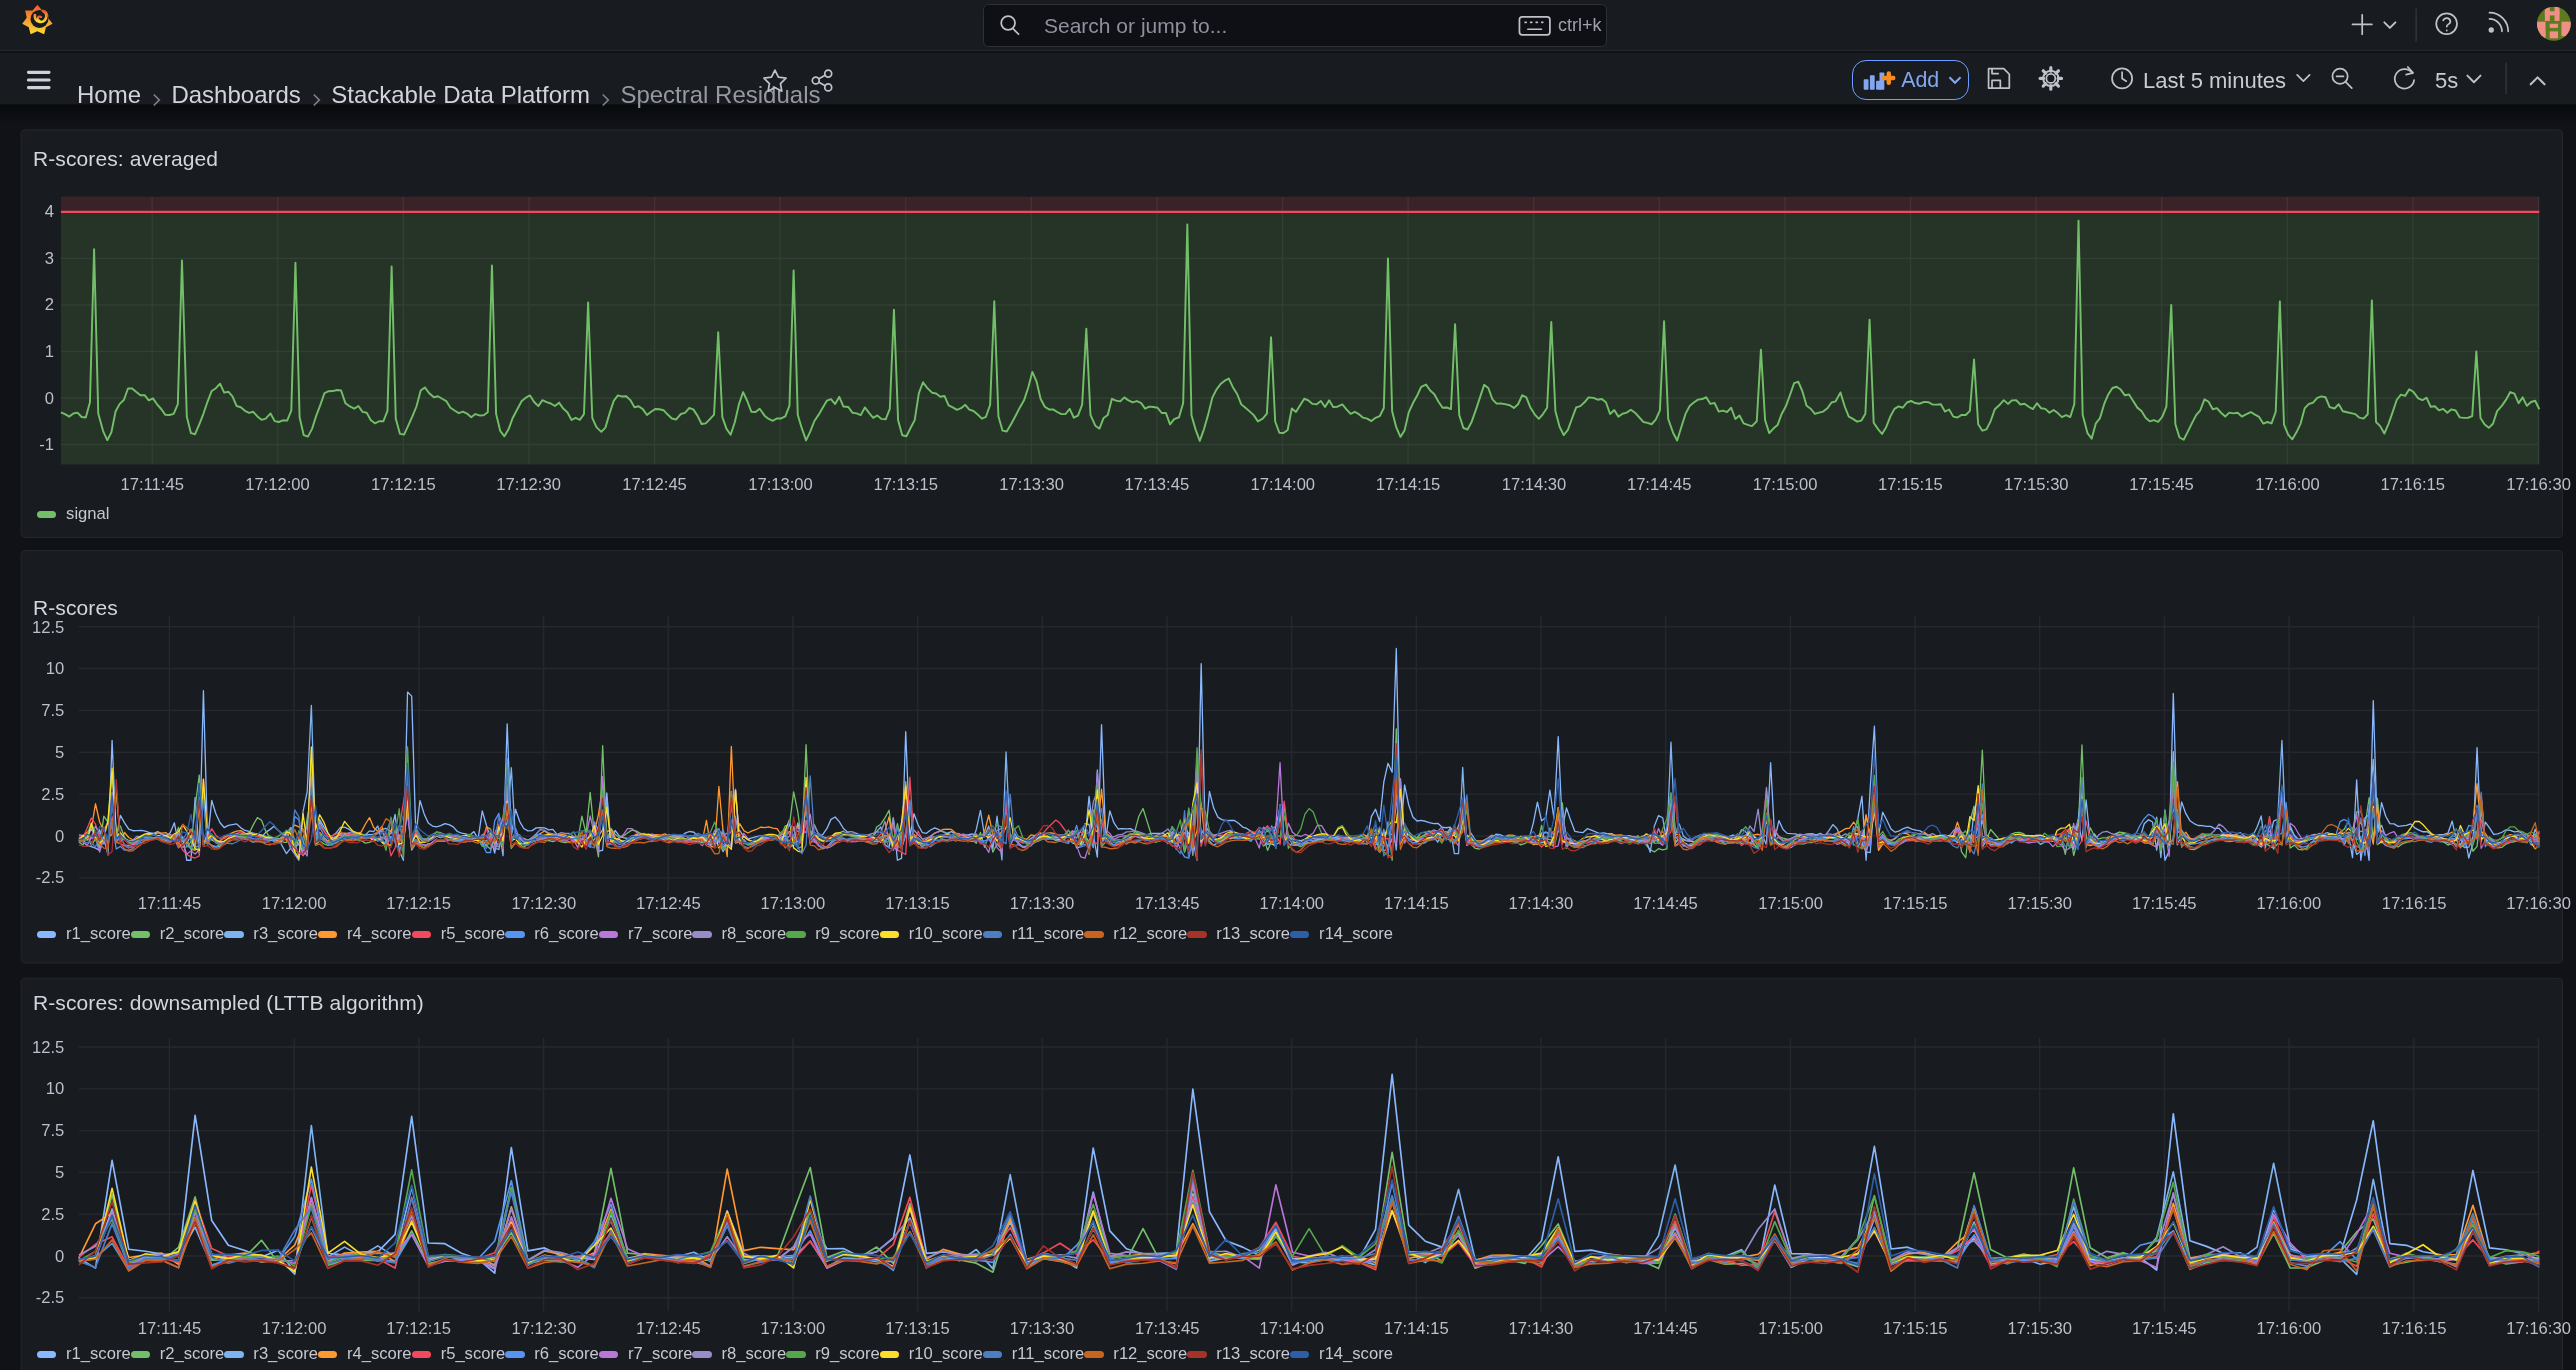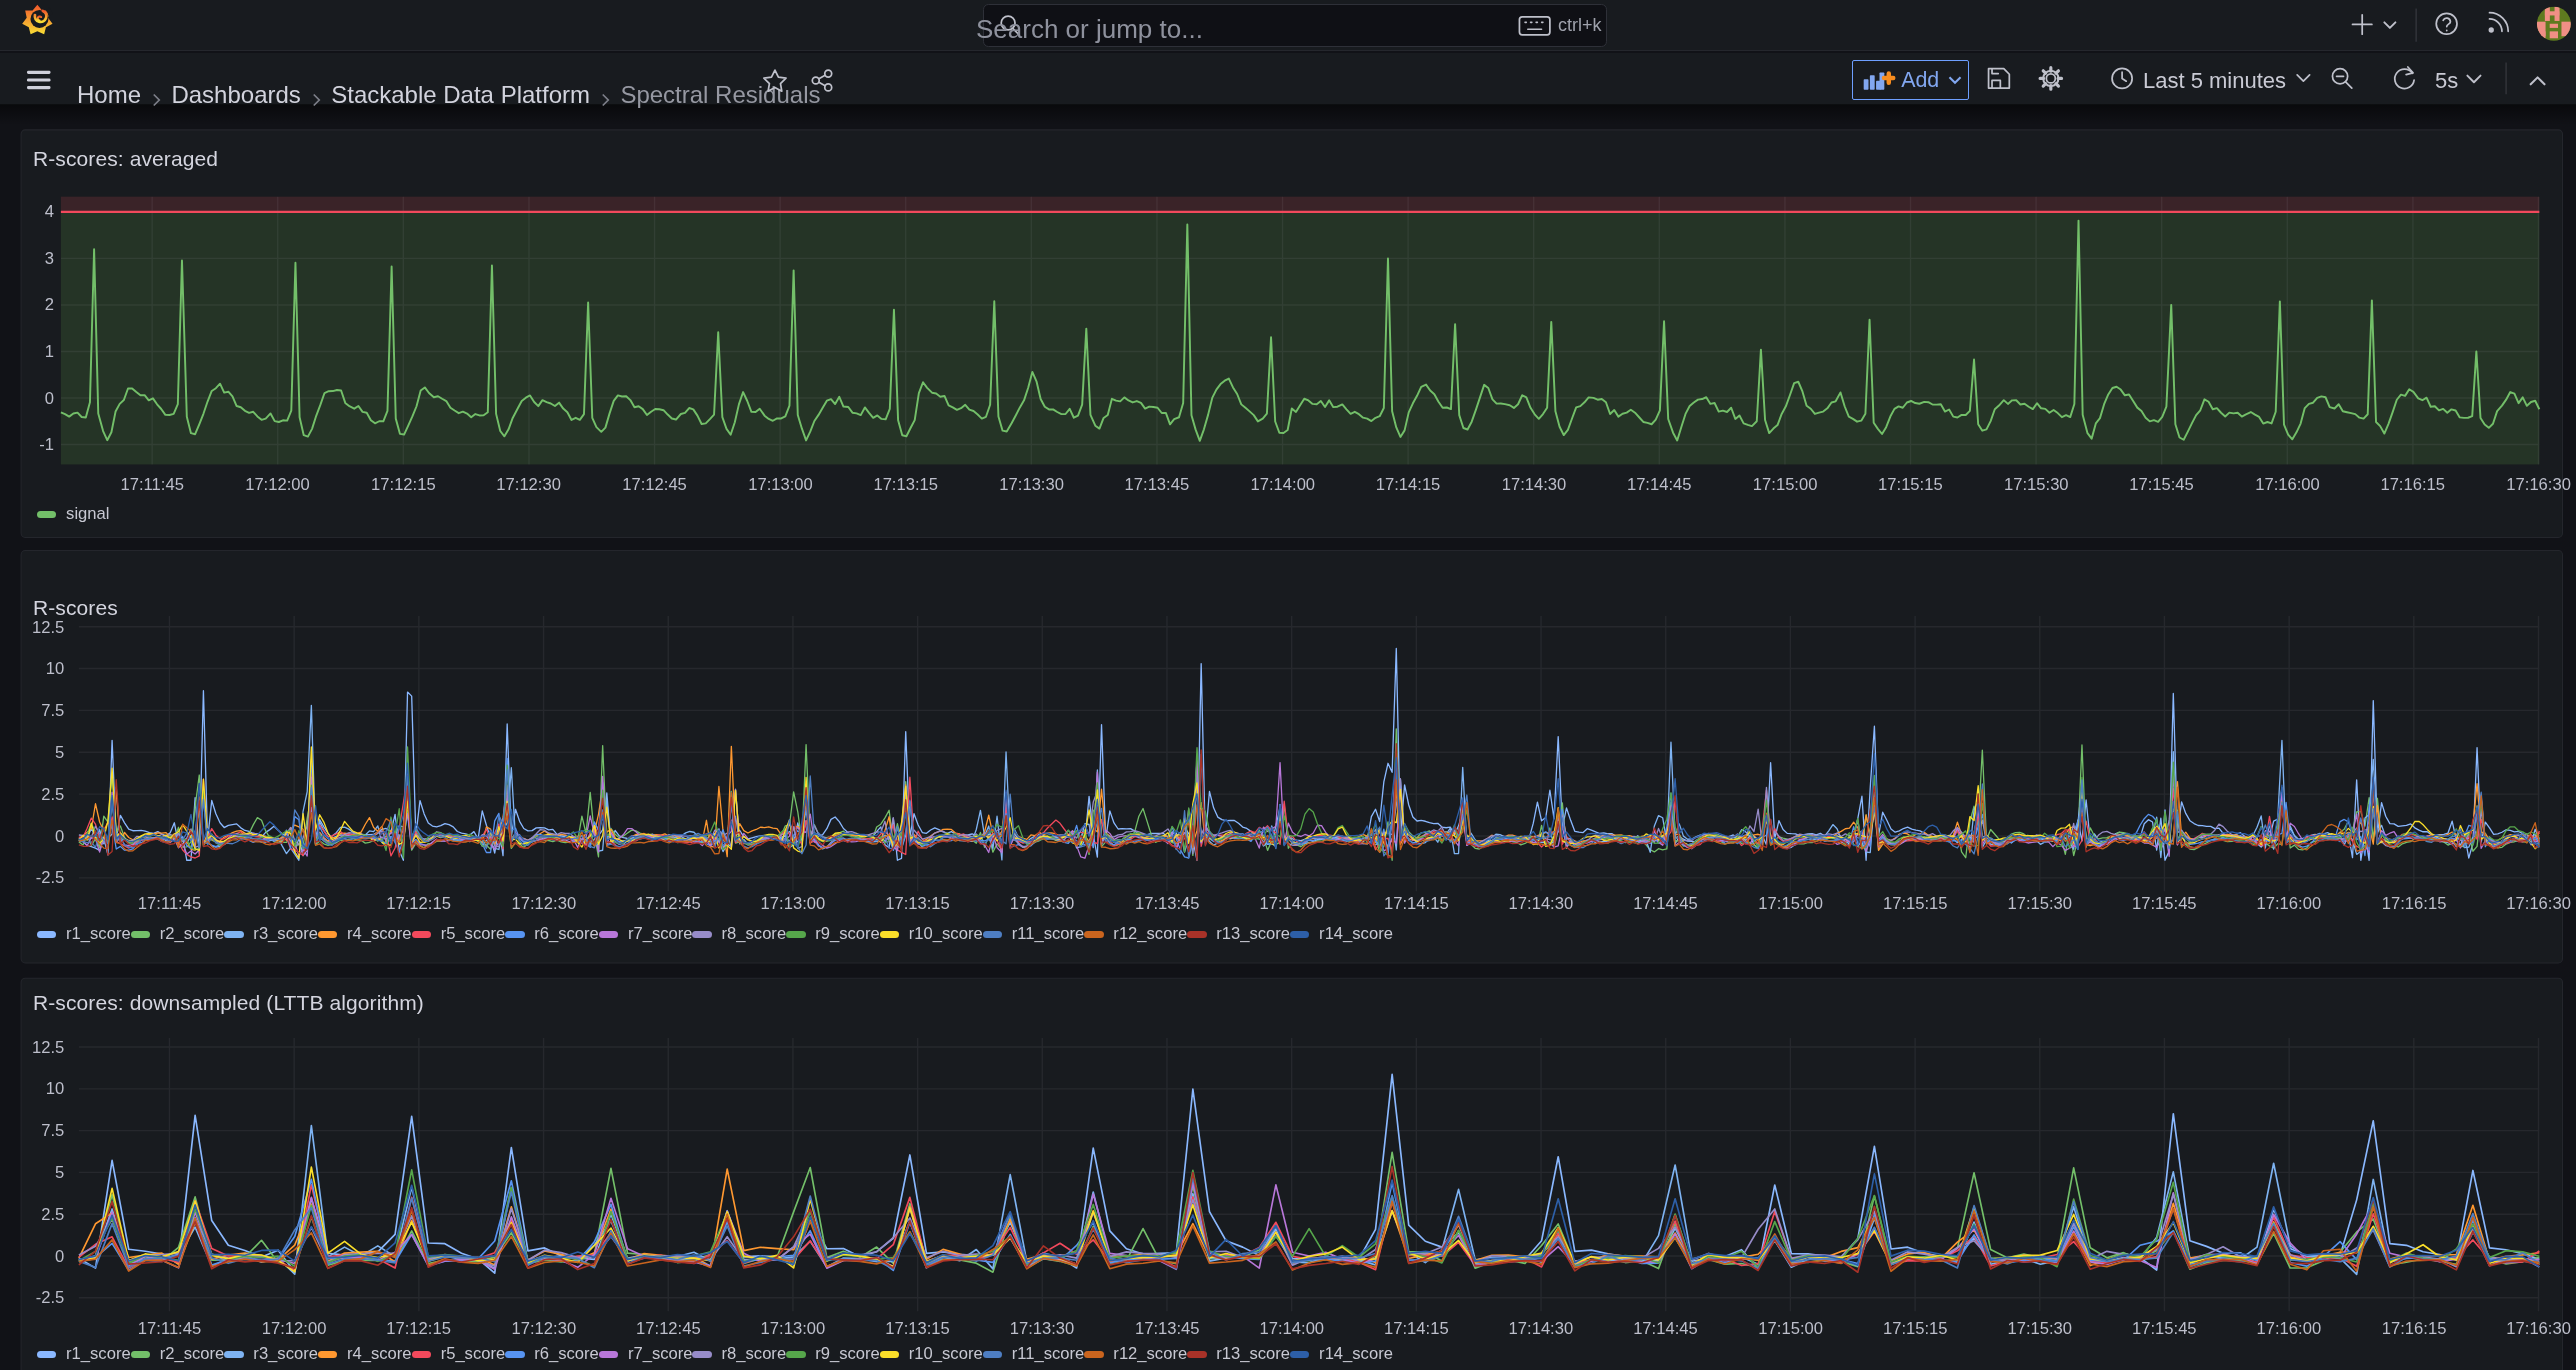"Search or jump to..." span { font-size: 26px -> 21px; left: 976px -> 1044px }
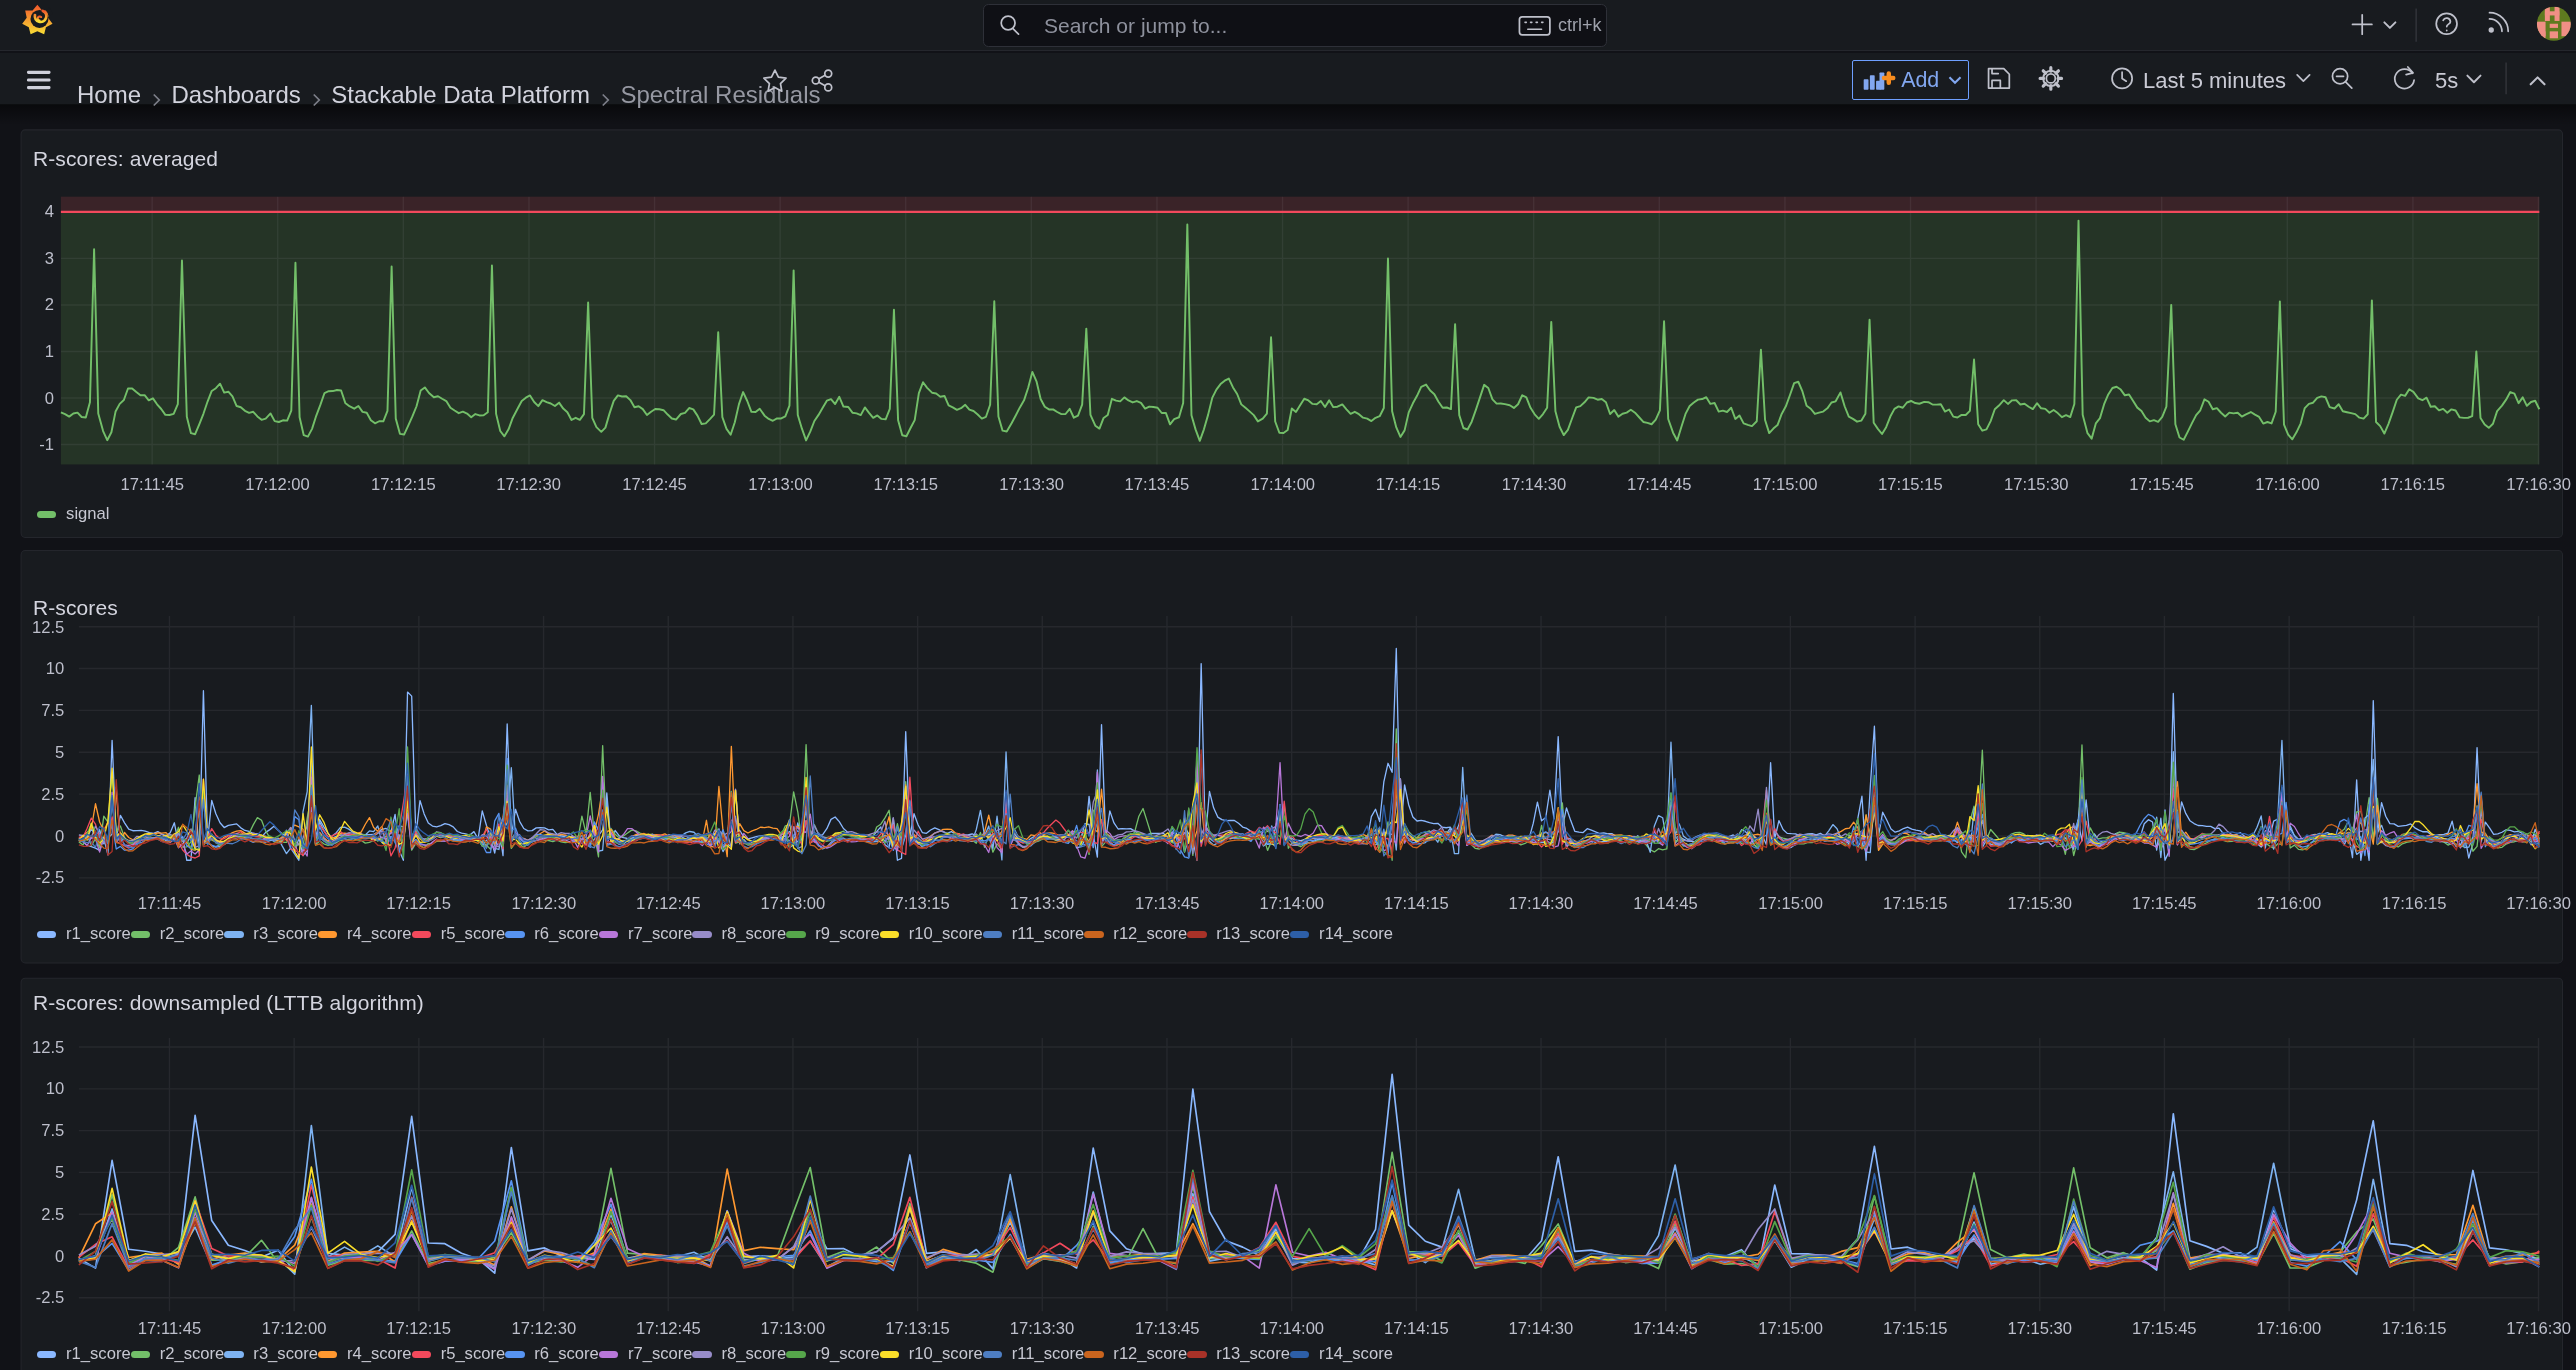"Add" #addbtn { border-radius: 2px -> 14px }
